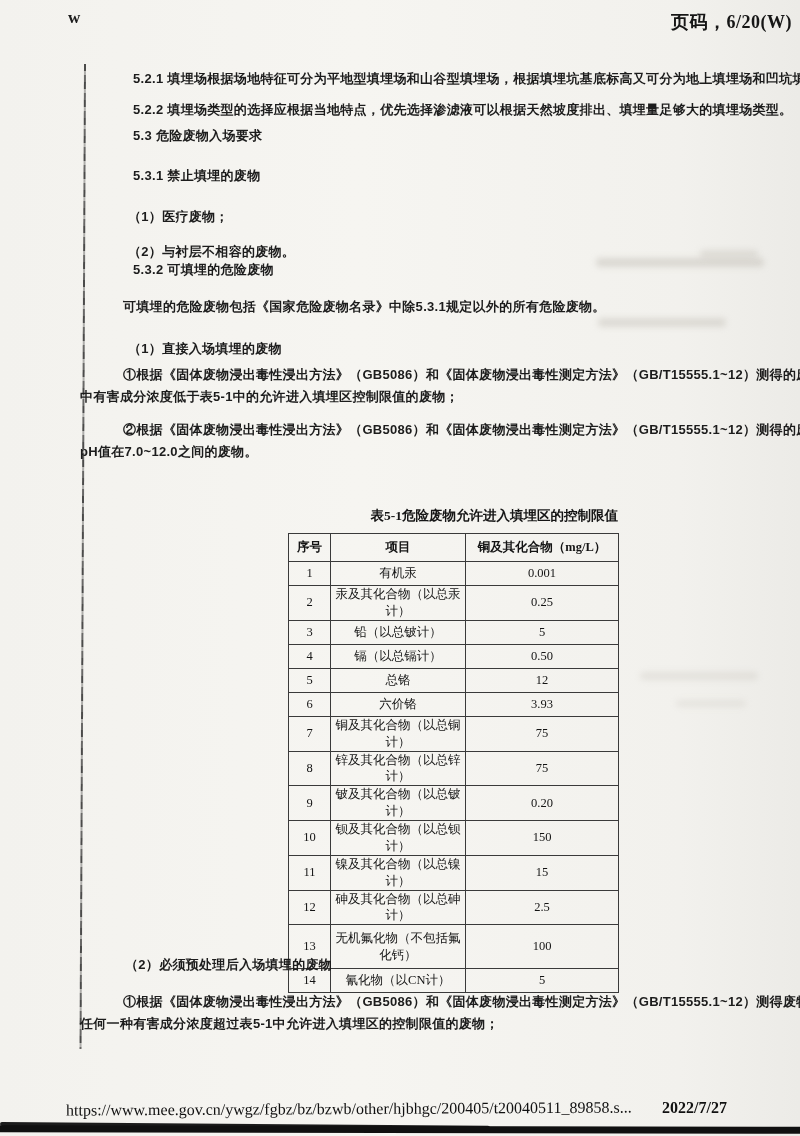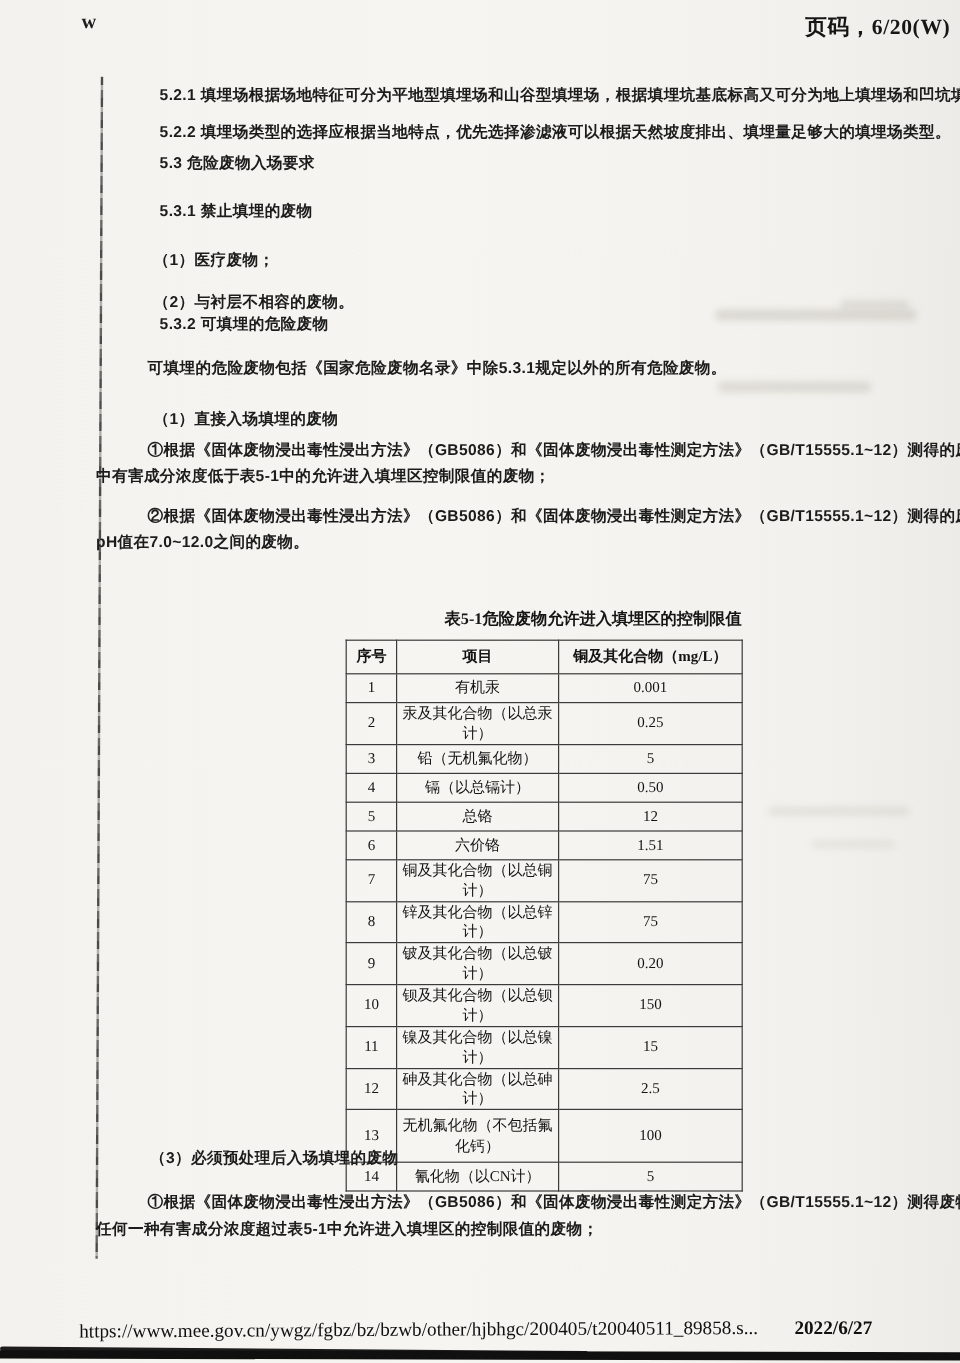"铅（无机氟化物）" td { text: 无机氟化物 -> 以总铍计 }
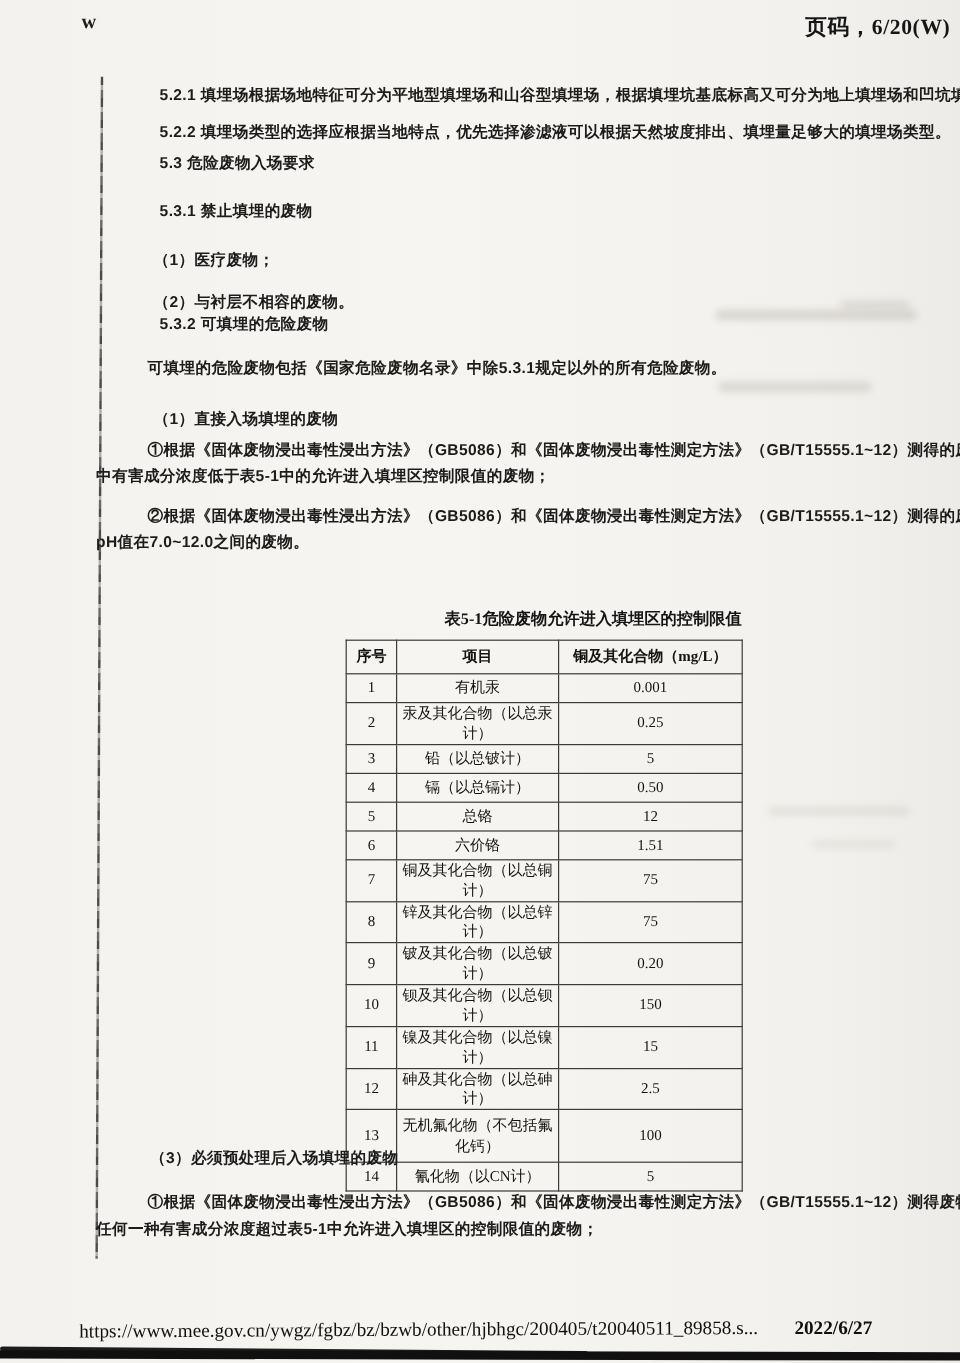"1.51" td { text: 1.51 -> 3.93 }
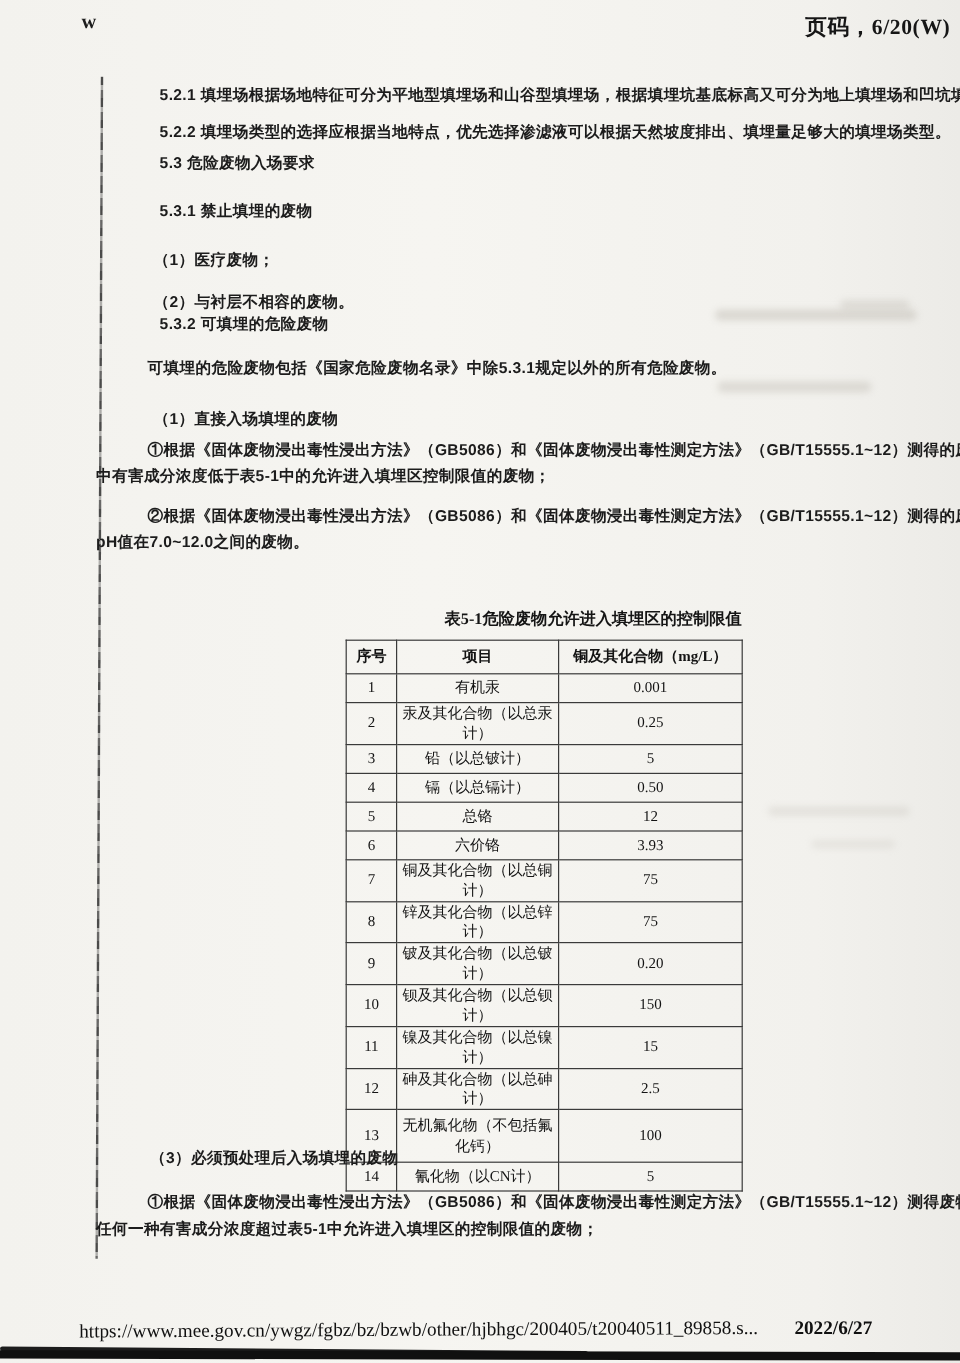"（3）必须预处理后入场填埋的废物" div.tline { text: 3 -> 2 }
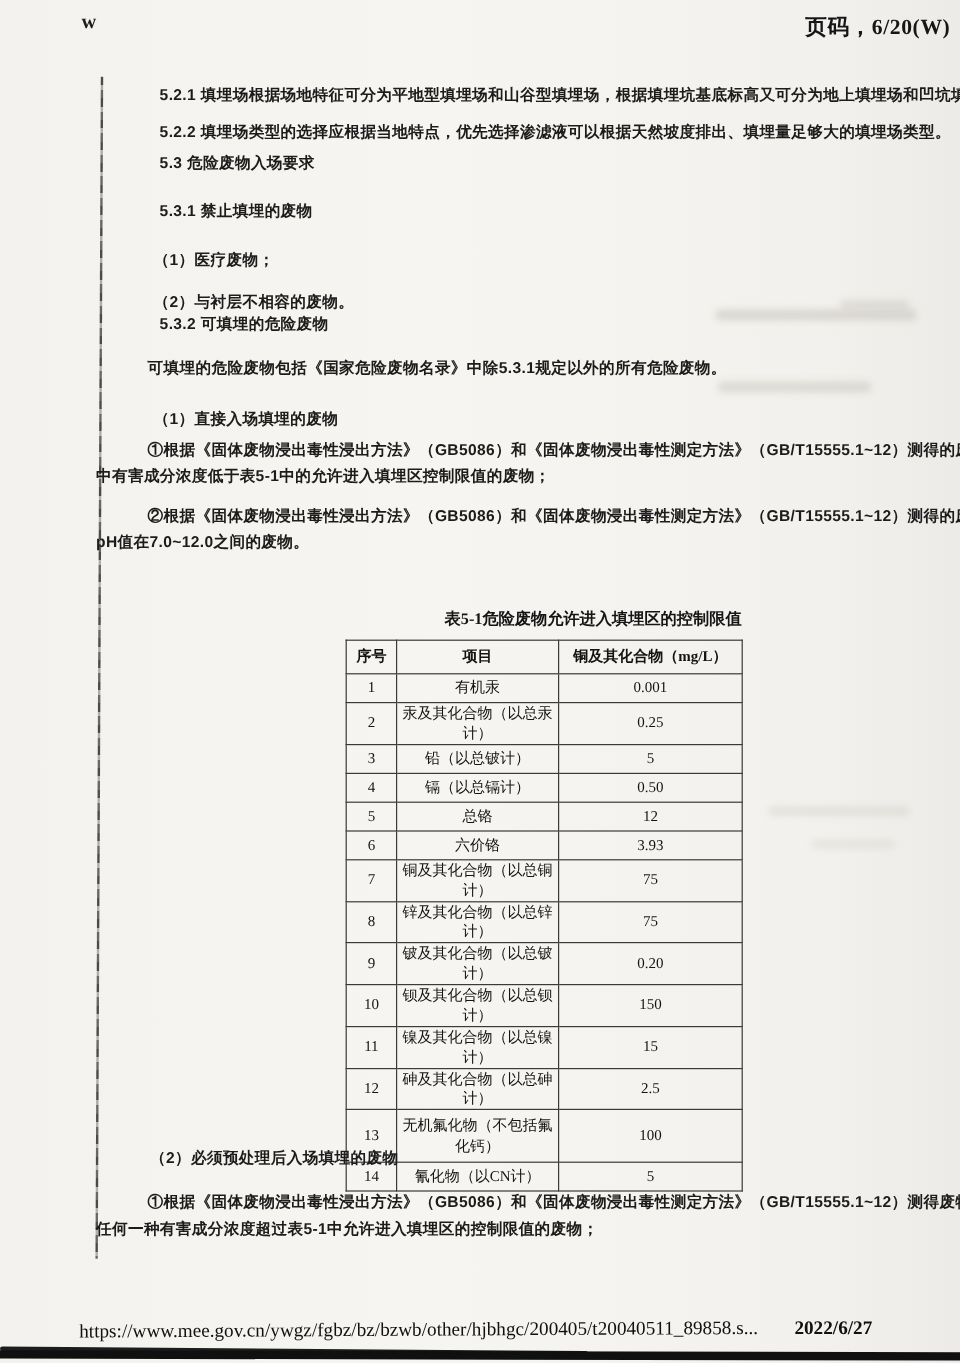"2022/6/27" div.footer-date { text: 2022/6/27 -> 2022/7/27 }
